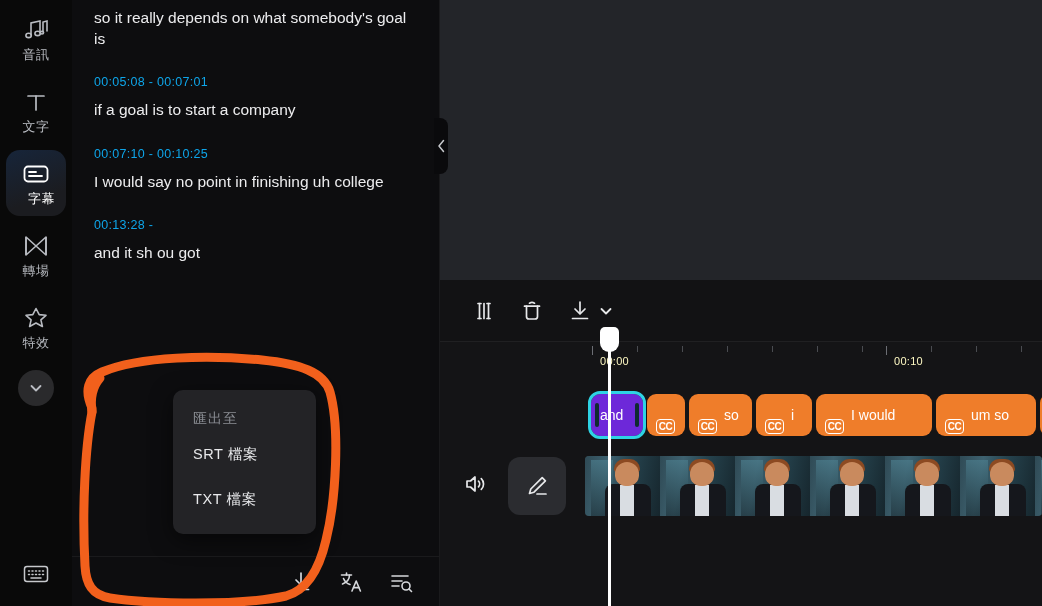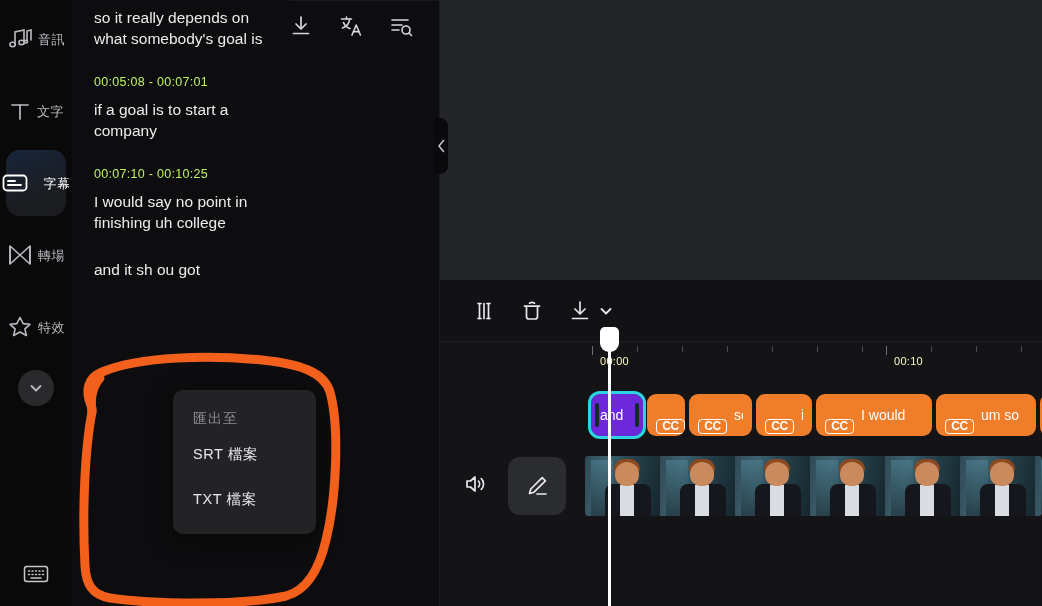"so it really depends on" .transcript { flex-direction: row -> column }
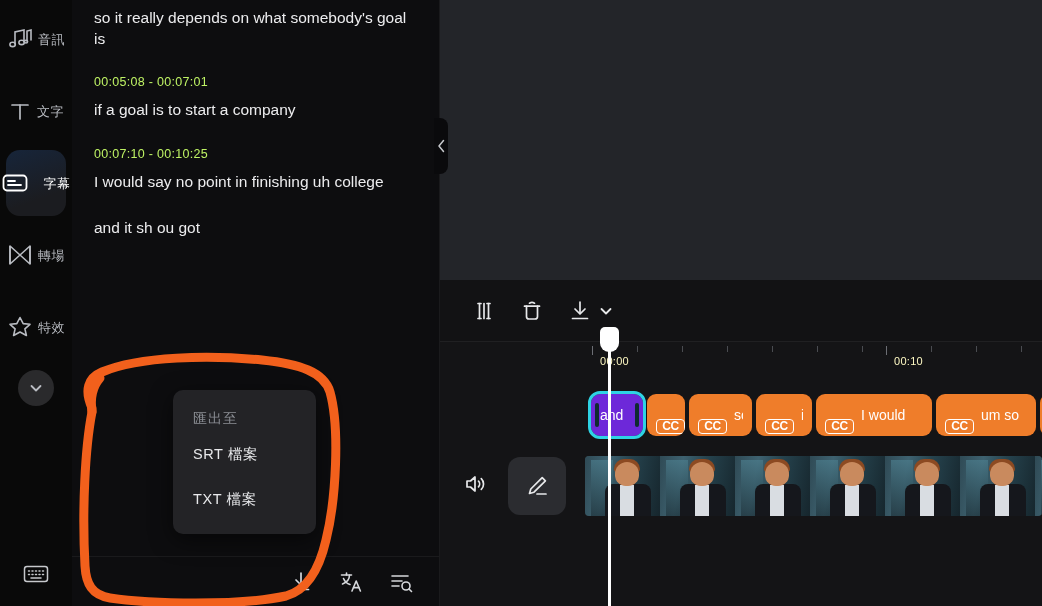"音訊" .rail-item { flex-direction: row -> column }
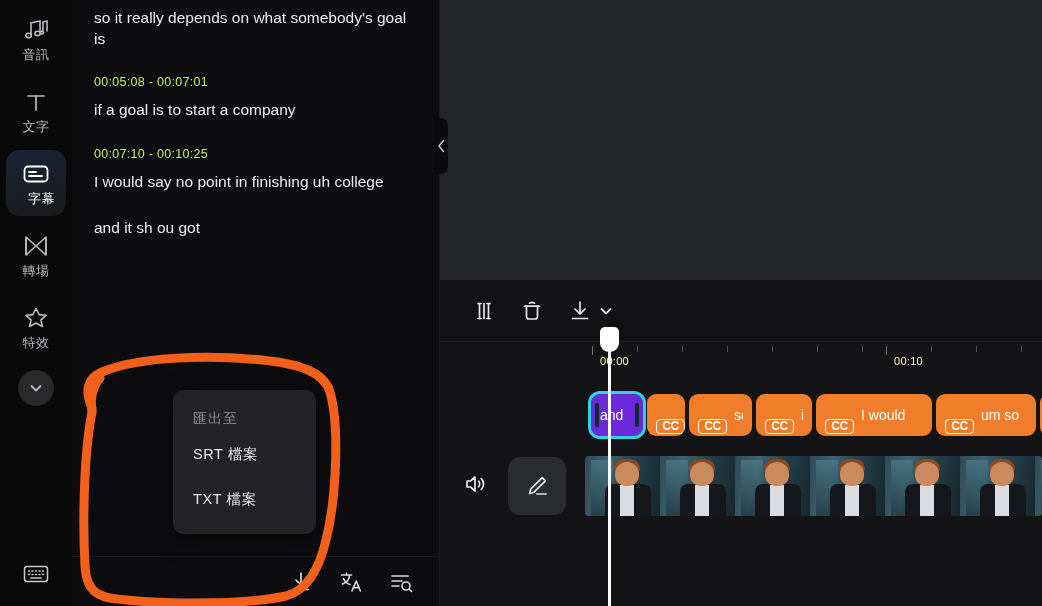"00:05:08 - 00:07:01" .seg .time { color: #bef264 -> #0ea5e9 }
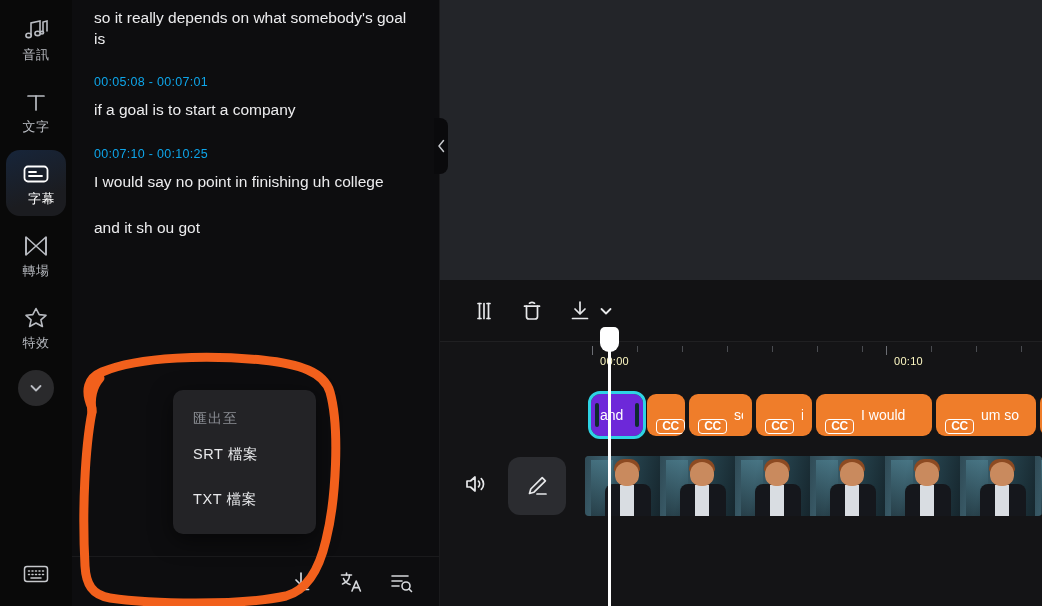"00:13:28 -" div.time { html: none -> <div>00:13:28 -</div> }
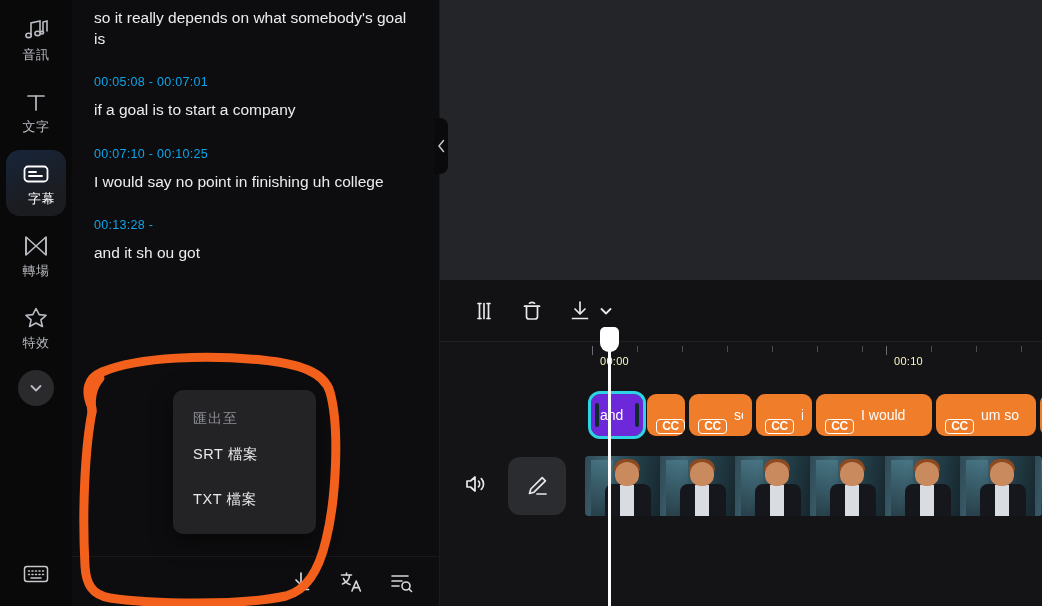"CC" .cc-badge { font-size: 12px -> 10px; width: 29px -> 19px }
